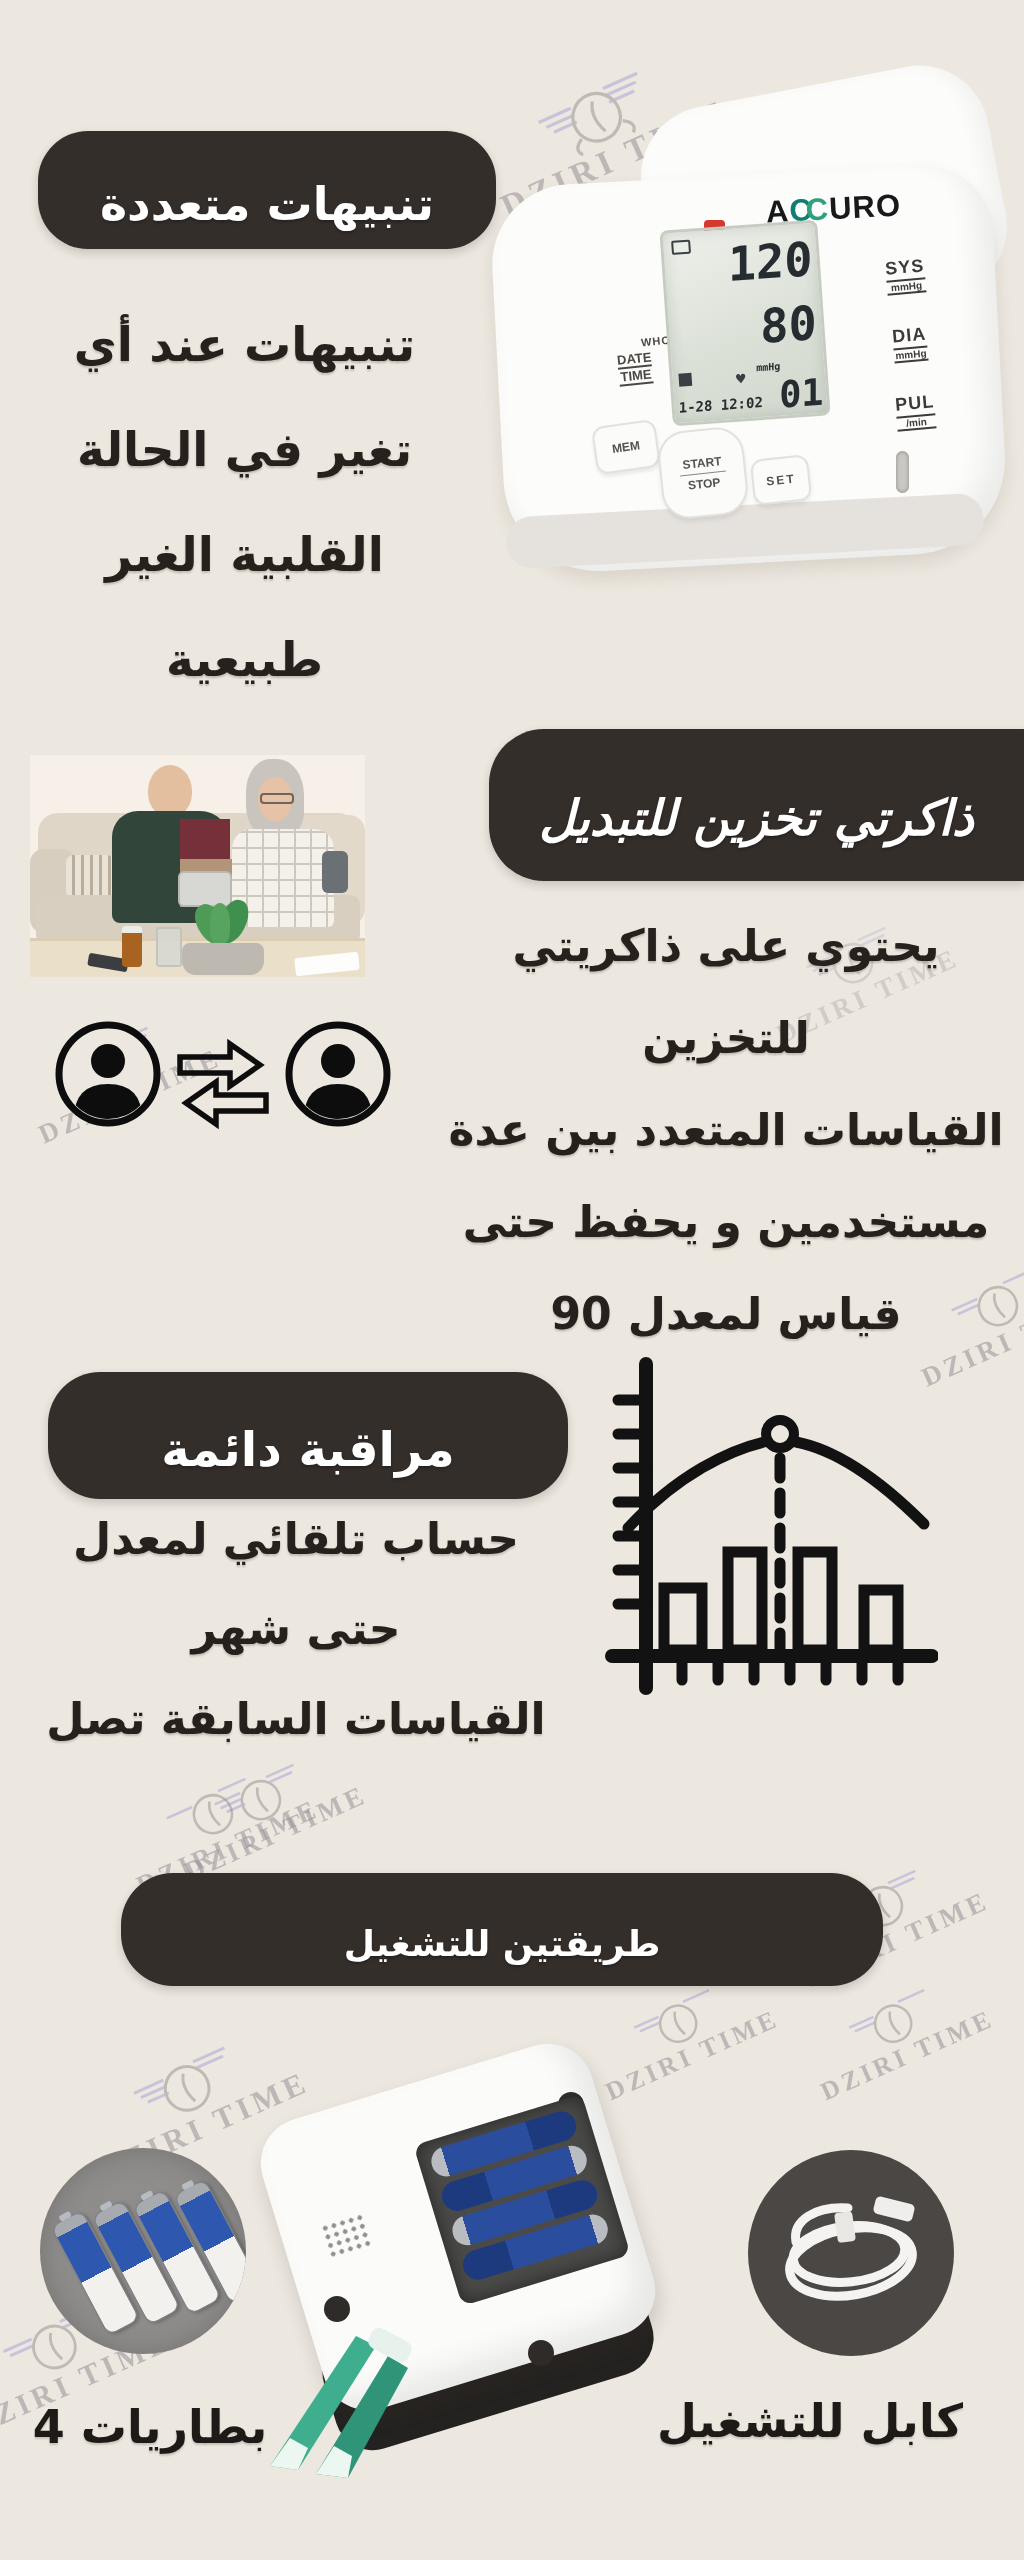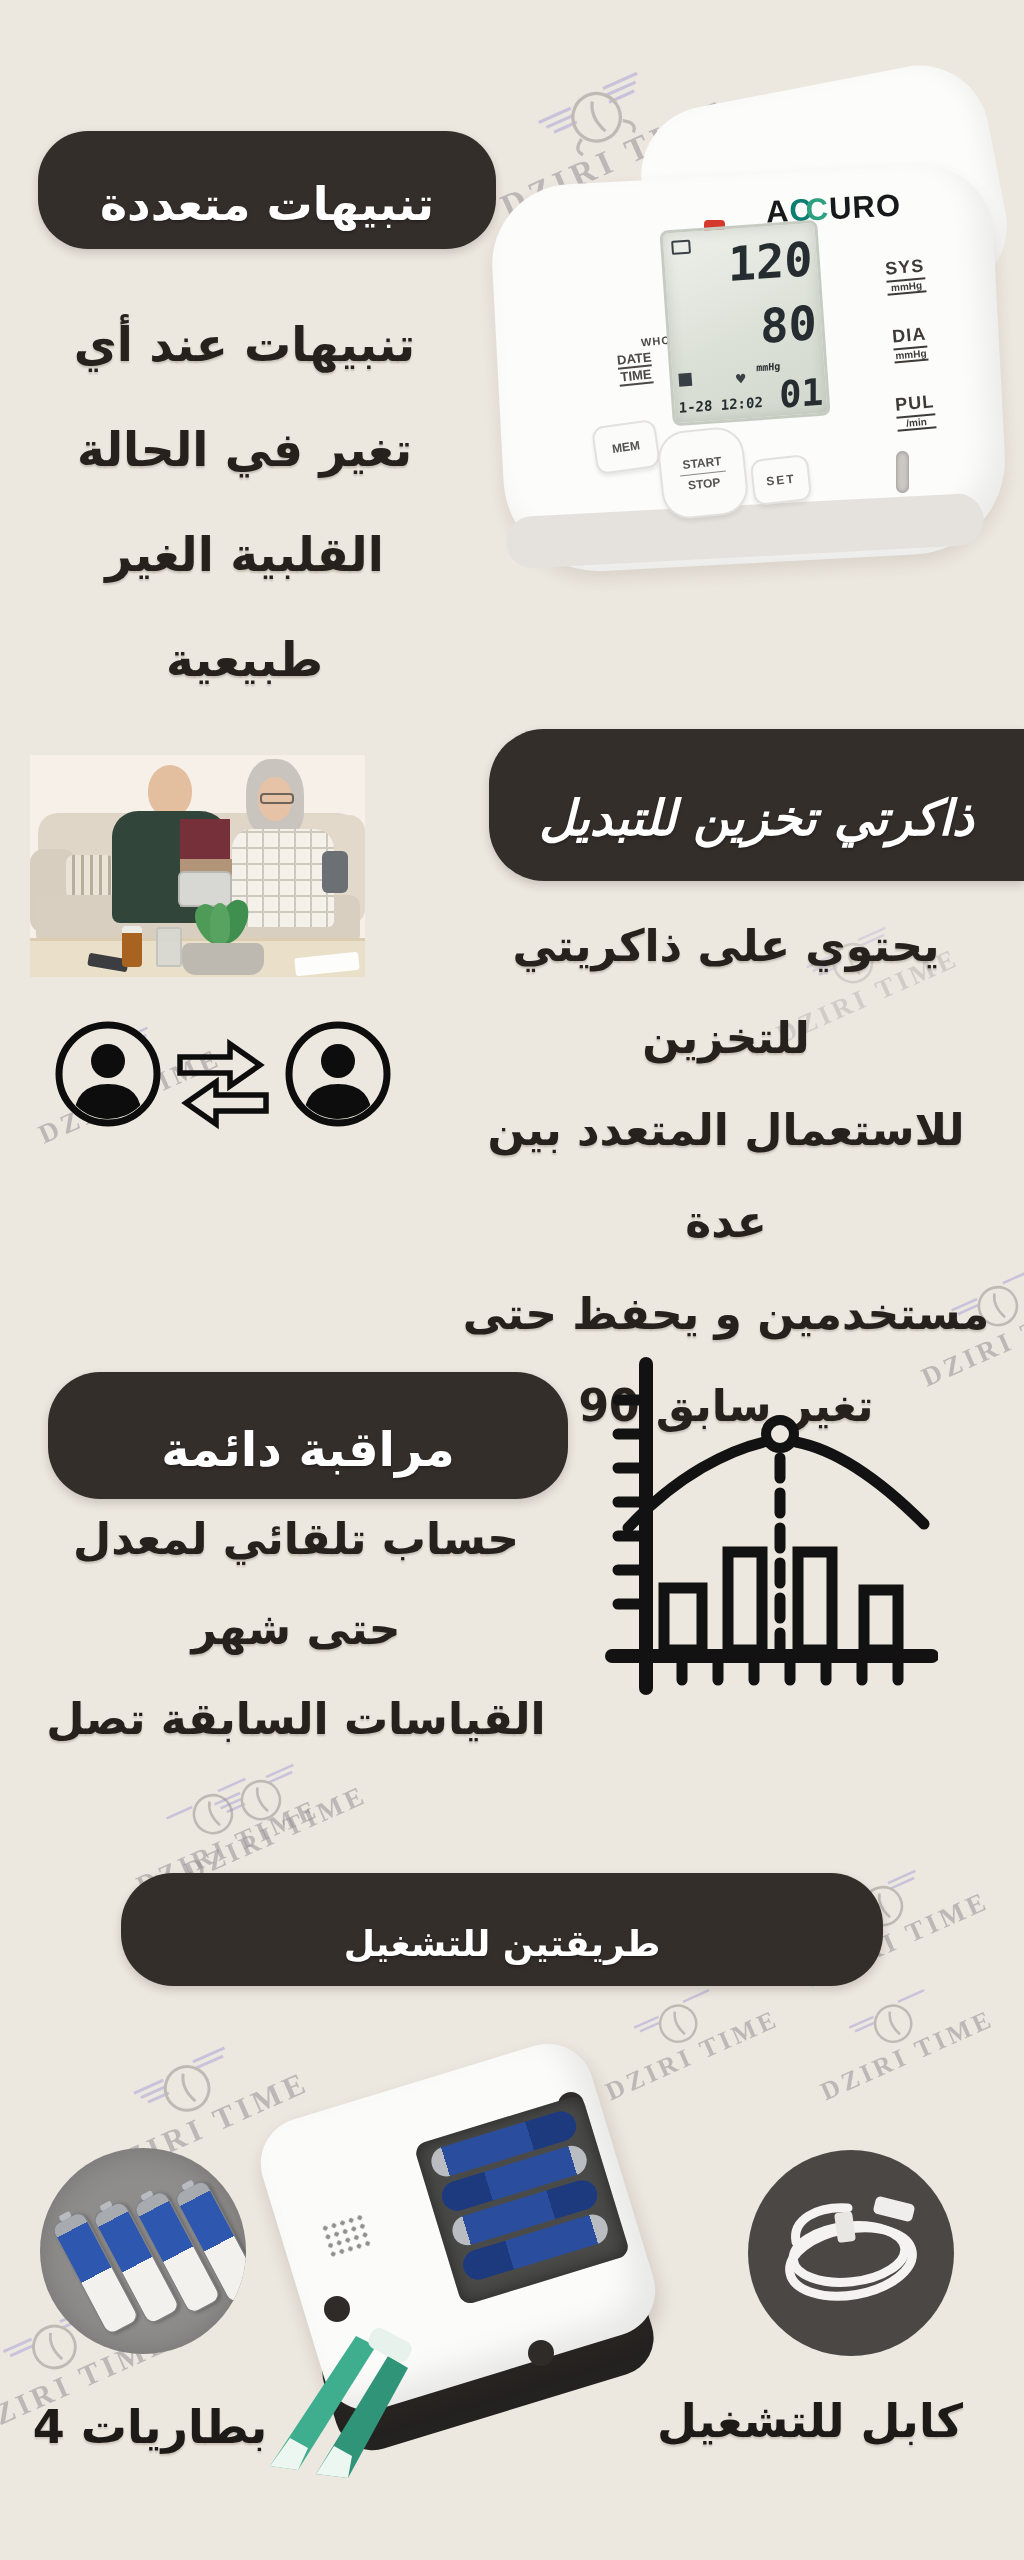"للاستعمال المتعدد بين عدة" div.line { text: للاستعمال -> القياسات }
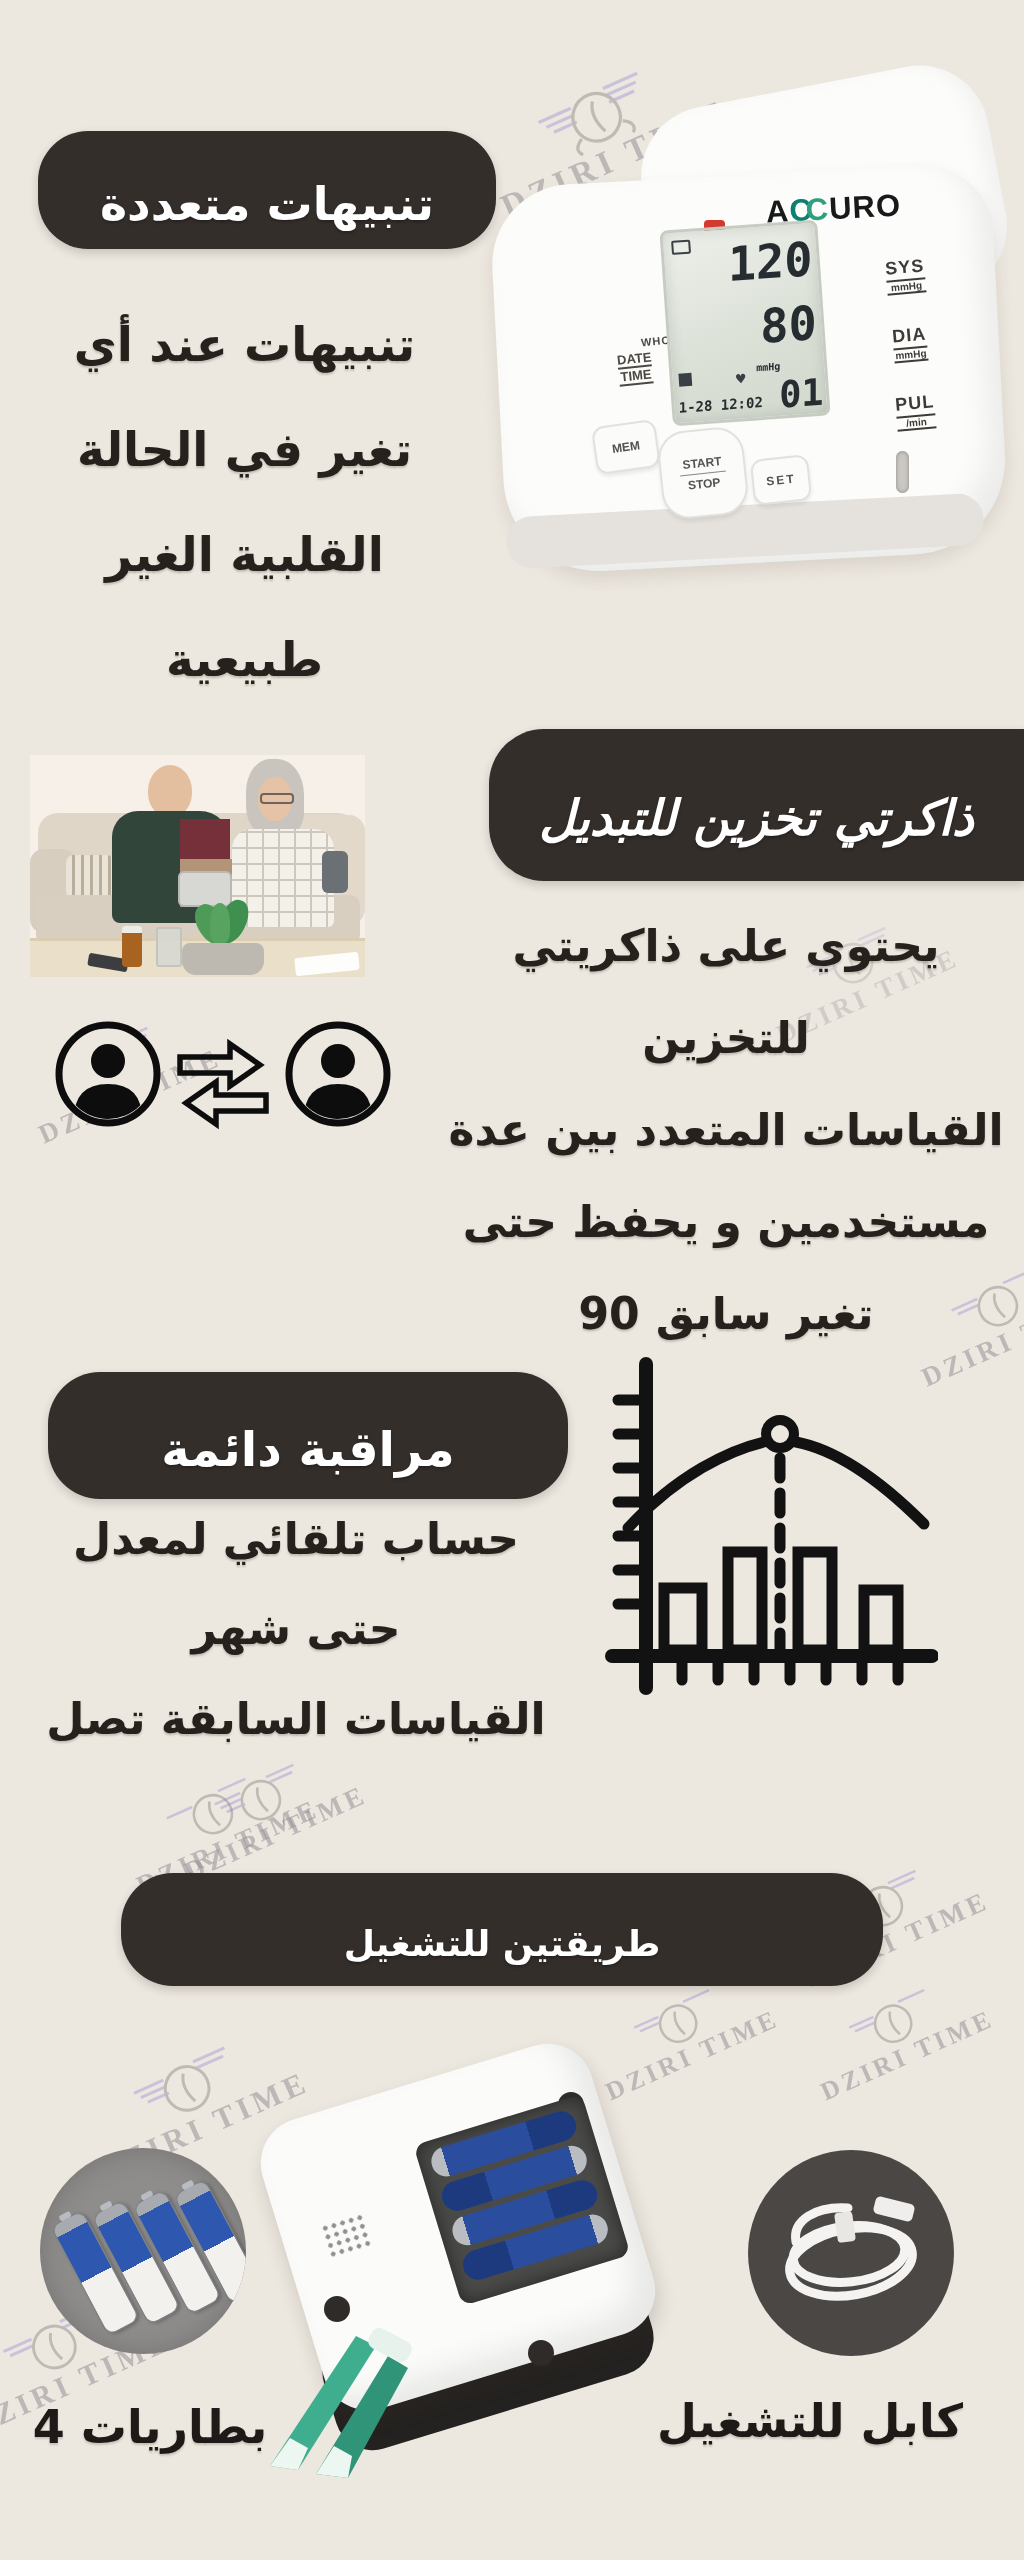"تغير سابق" span { text: تغير سابق -> قياس لمعدل }
